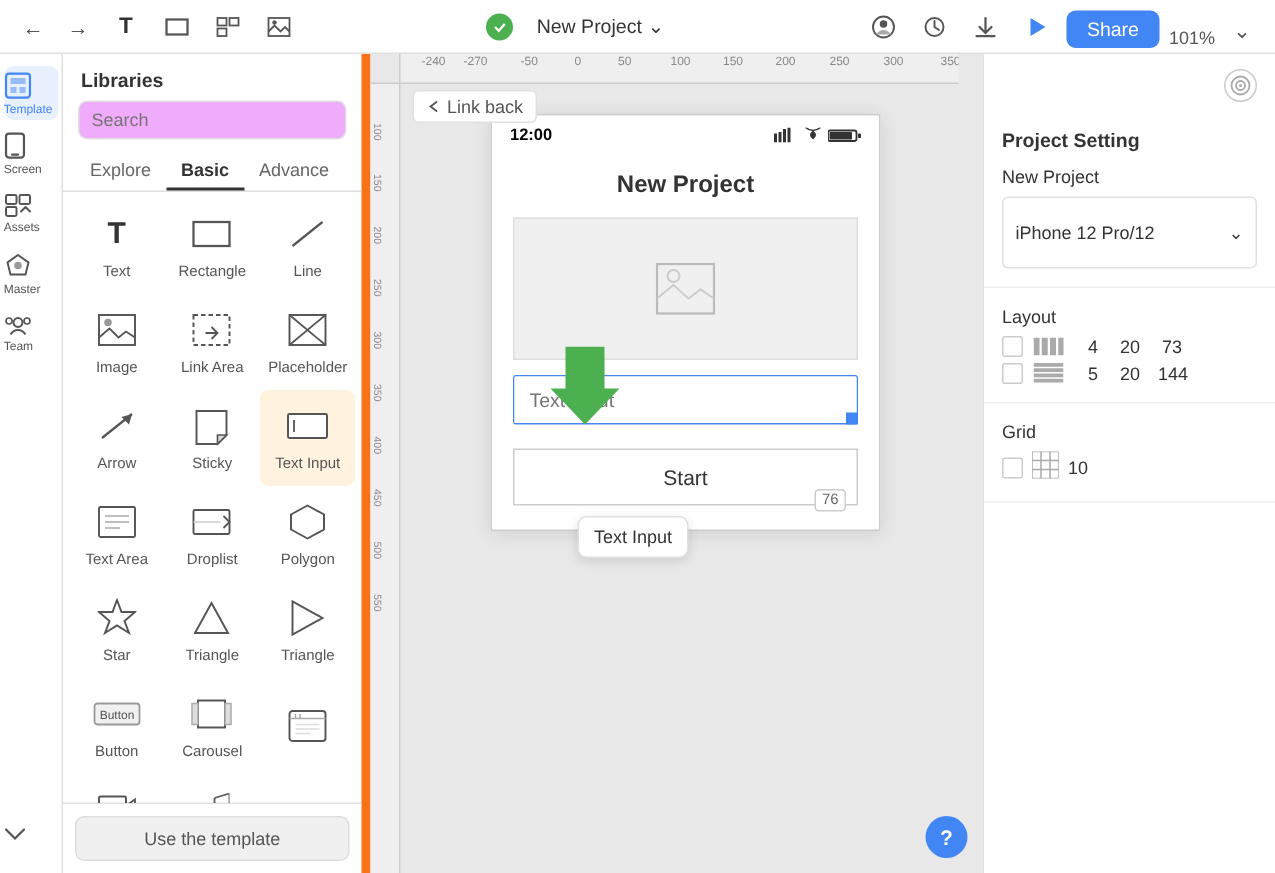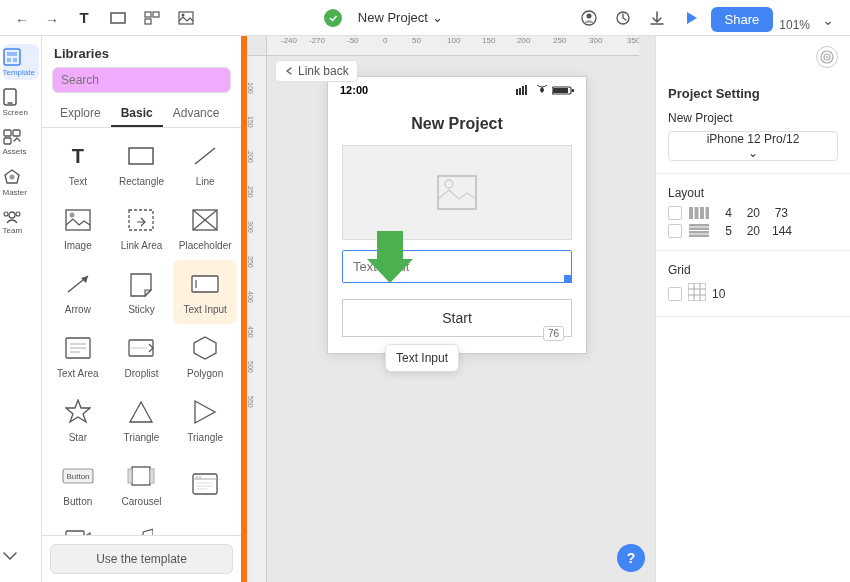"iPhone 12 Pro/12" .device-selector { flex-direction: column -> none; padding: 0 8px -> 16px 8px }
